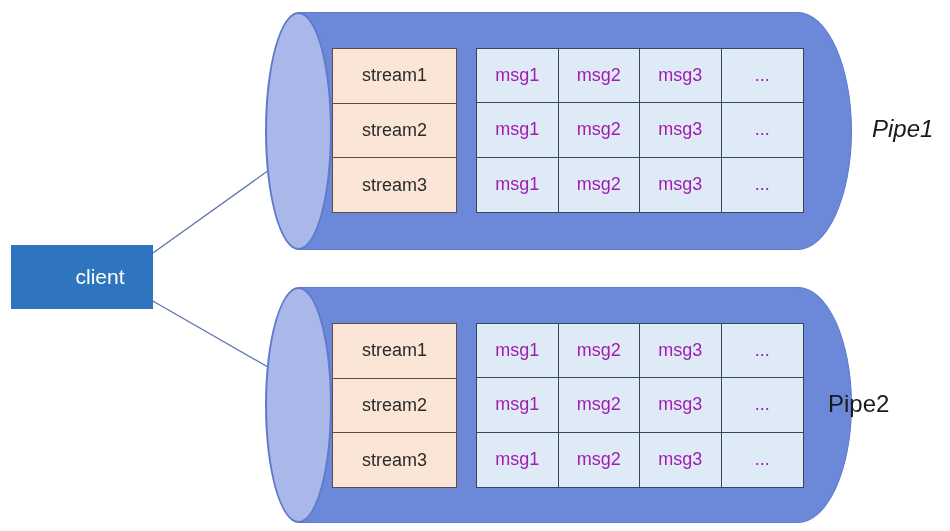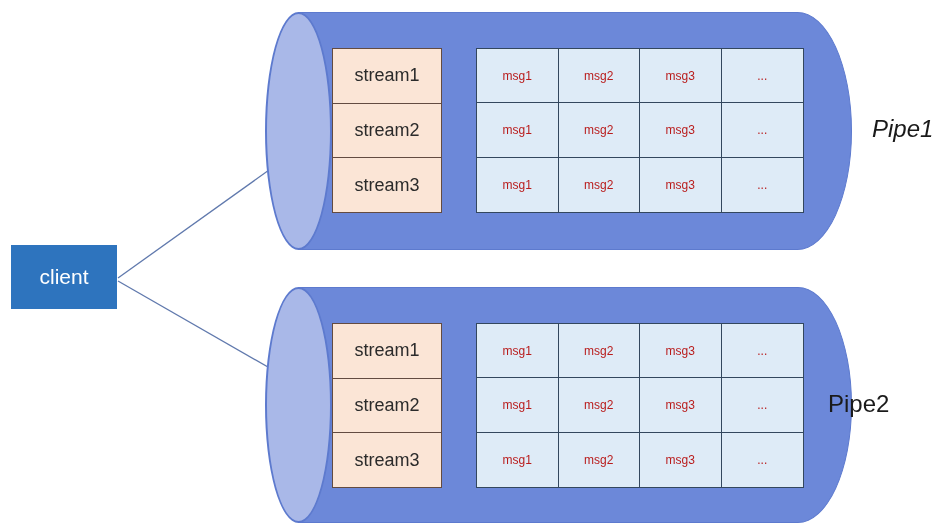"stream1" .streams { width: 110px -> 125px }
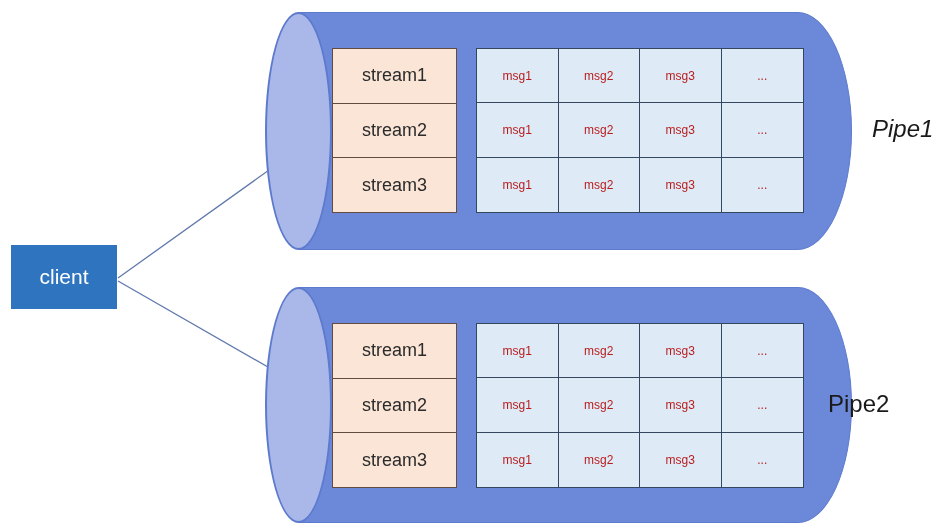"msg1" .msg { color: #b91c1c -> #a21caf; font-size: 12px -> 18px }
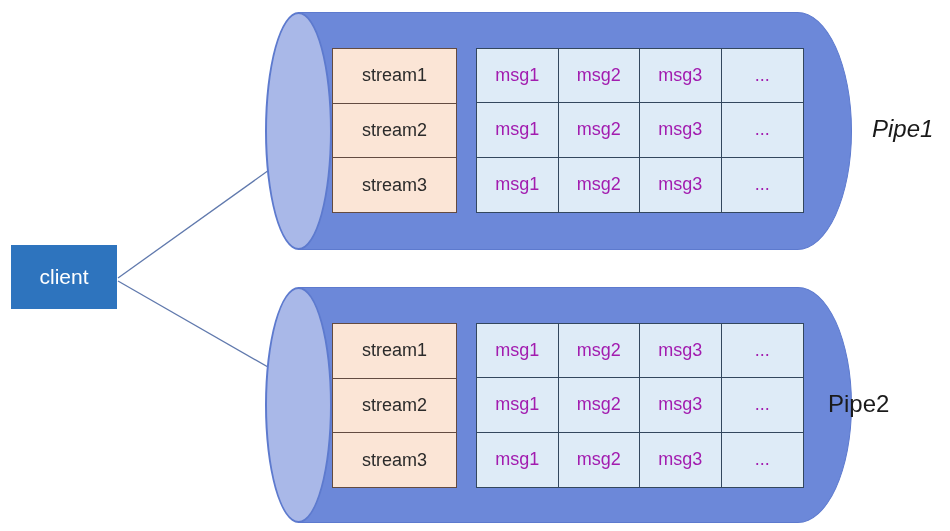"client" .client { padding-left: none -> 36px }
